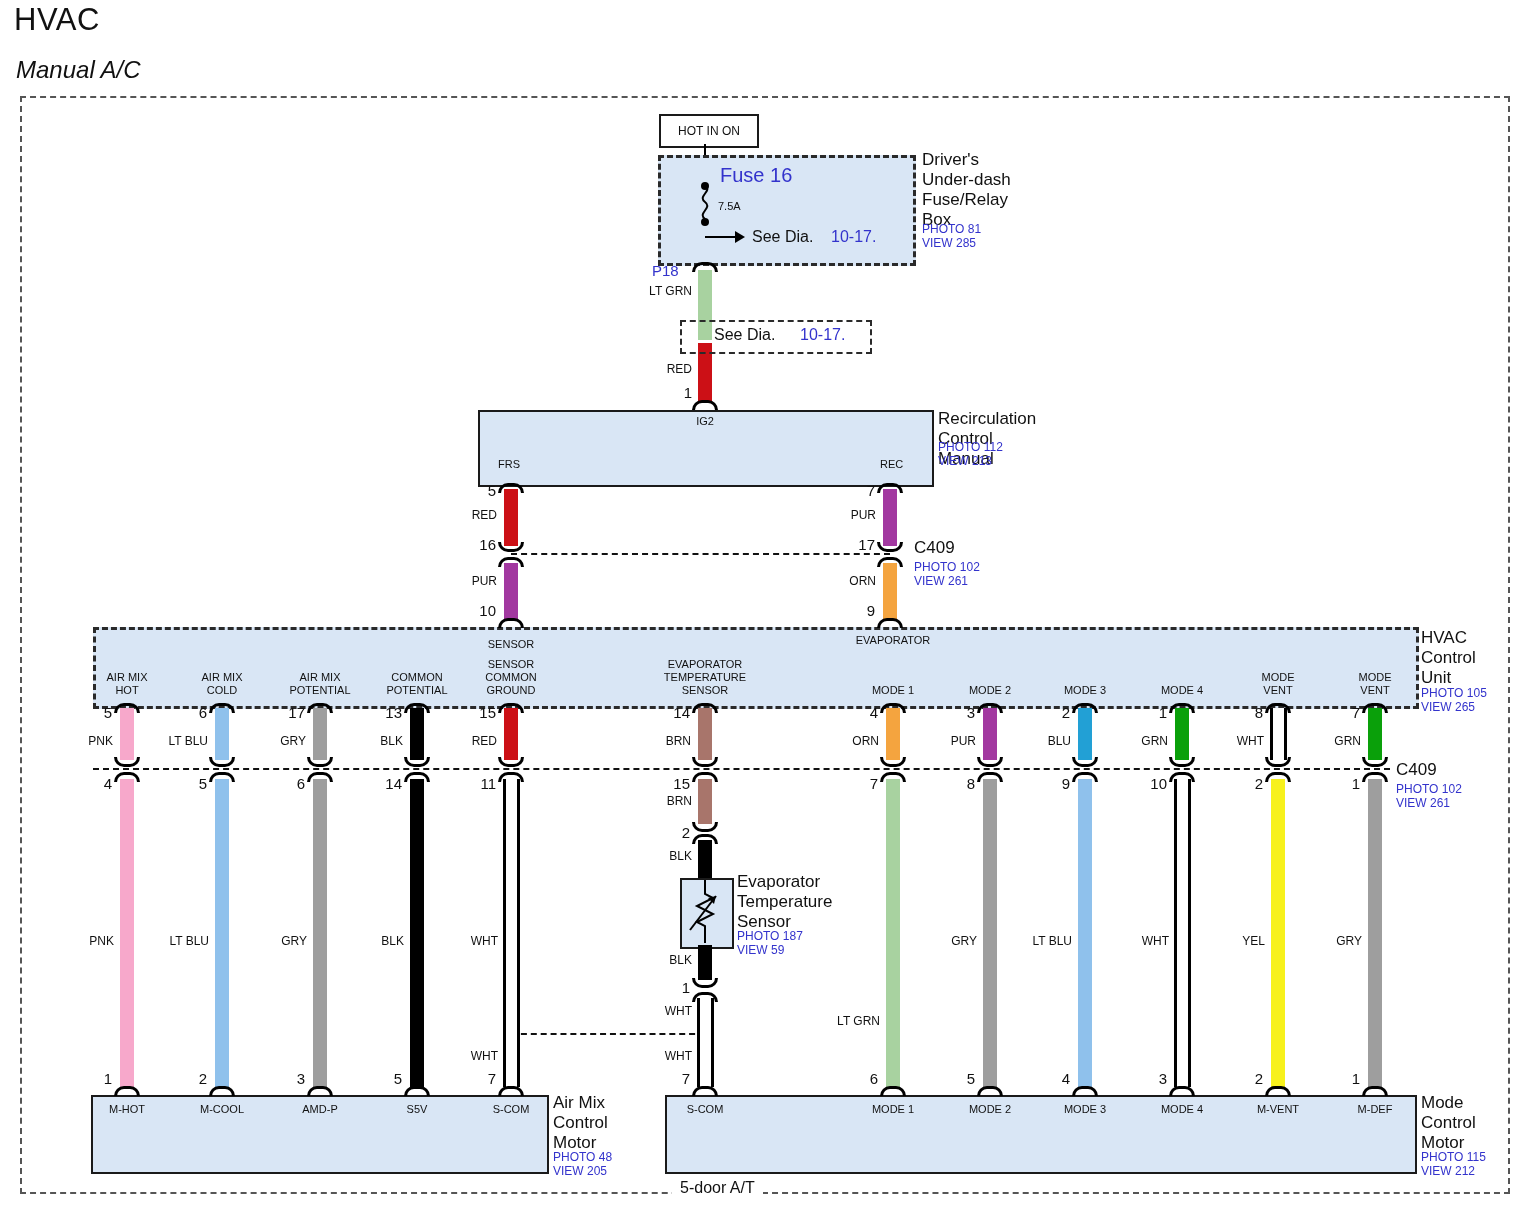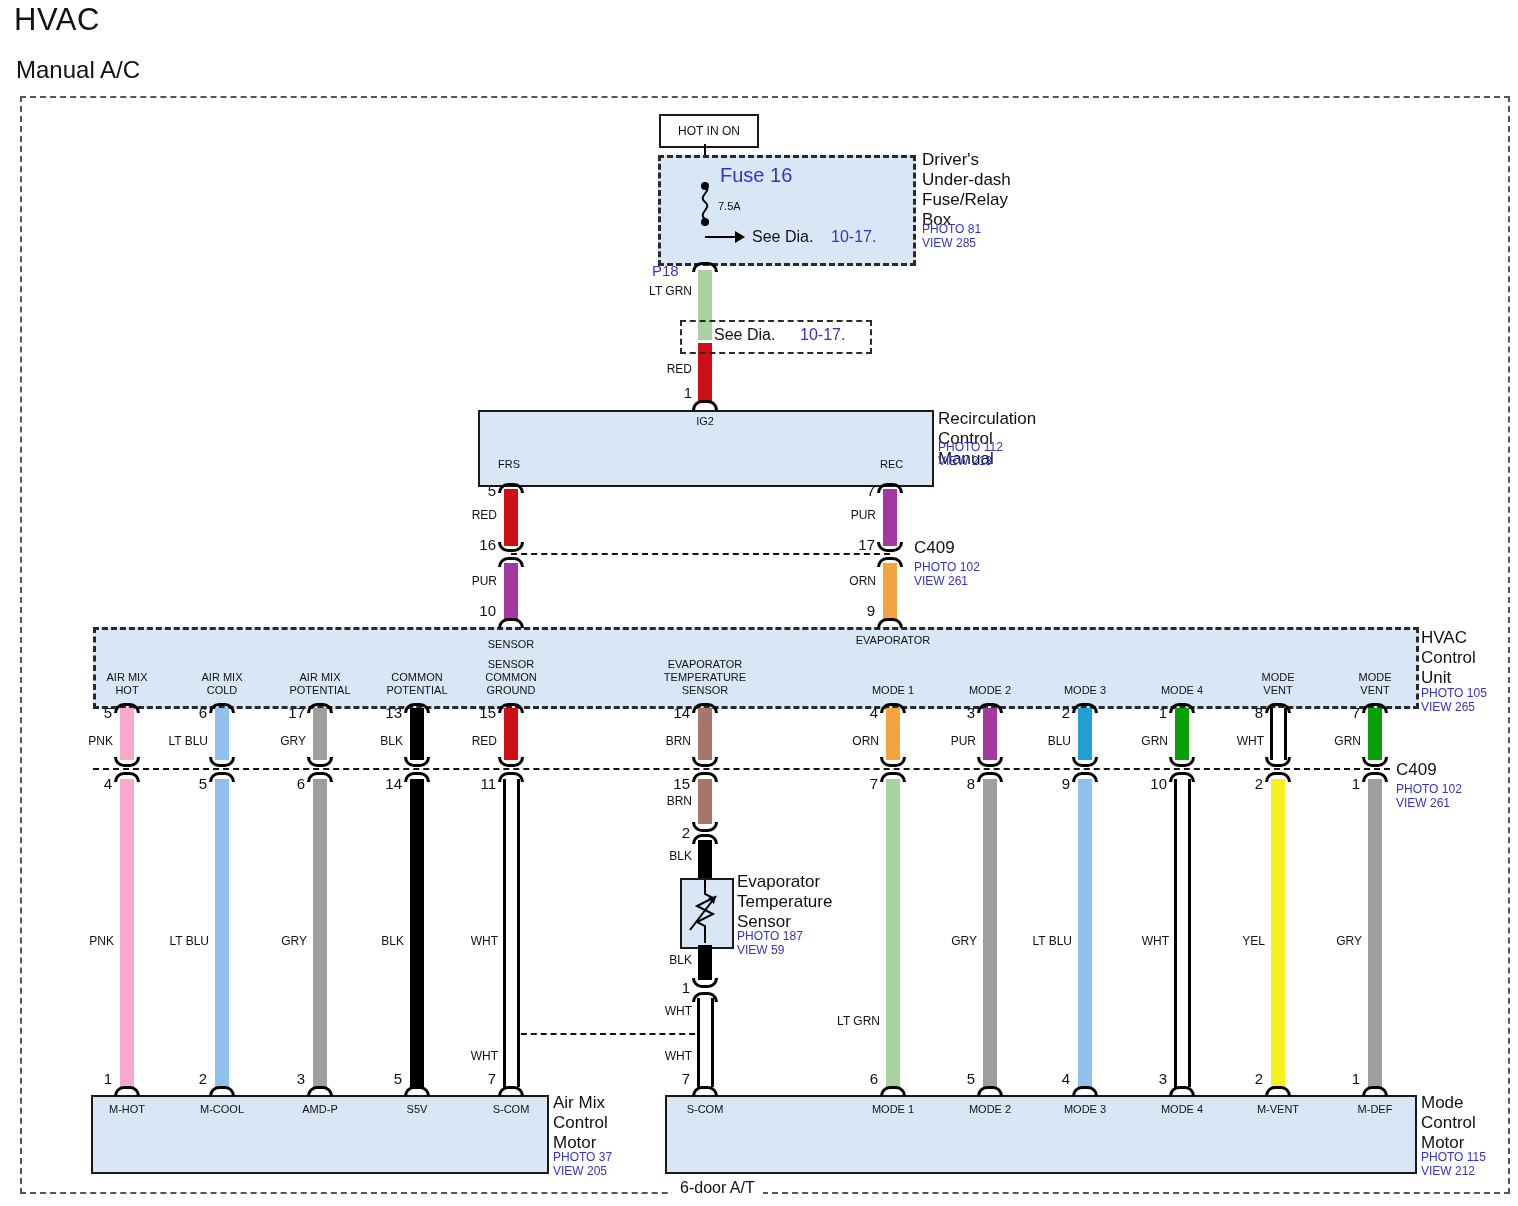"Manual A/C" div.abs { font-style: none -> italic }
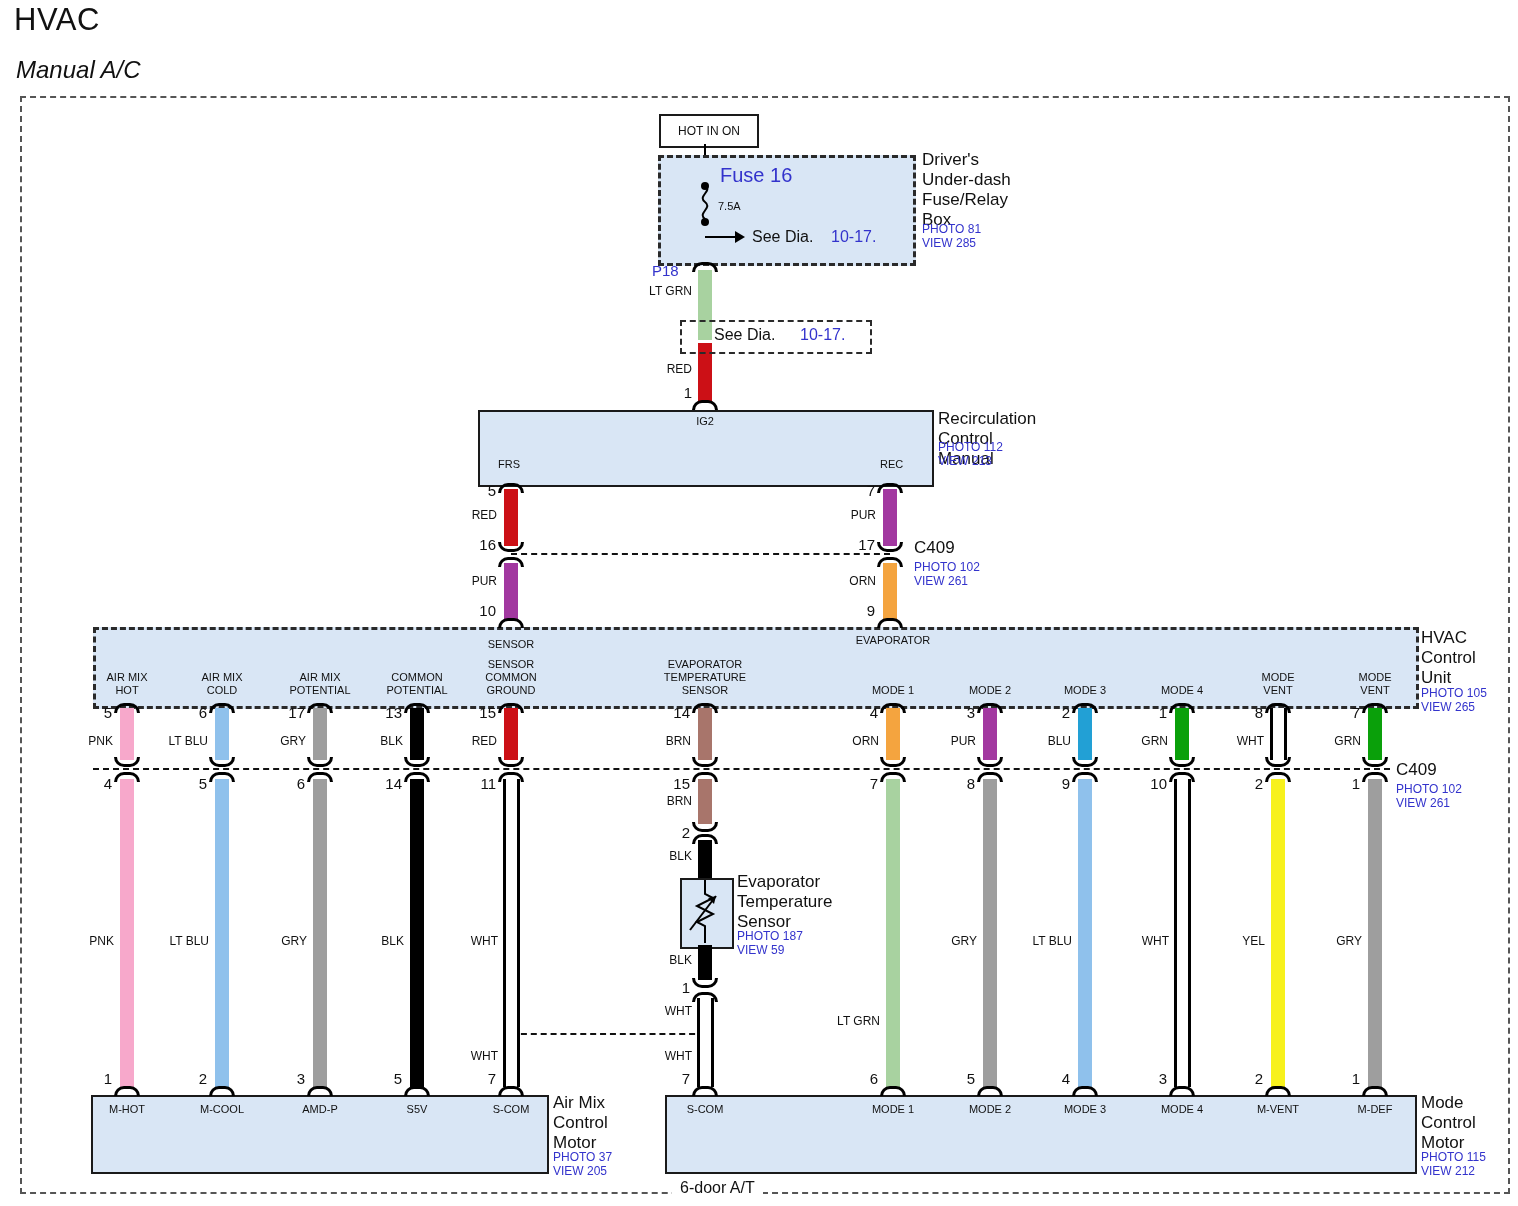"PHOTO 37" div.abs { text: 37 -> 48 }
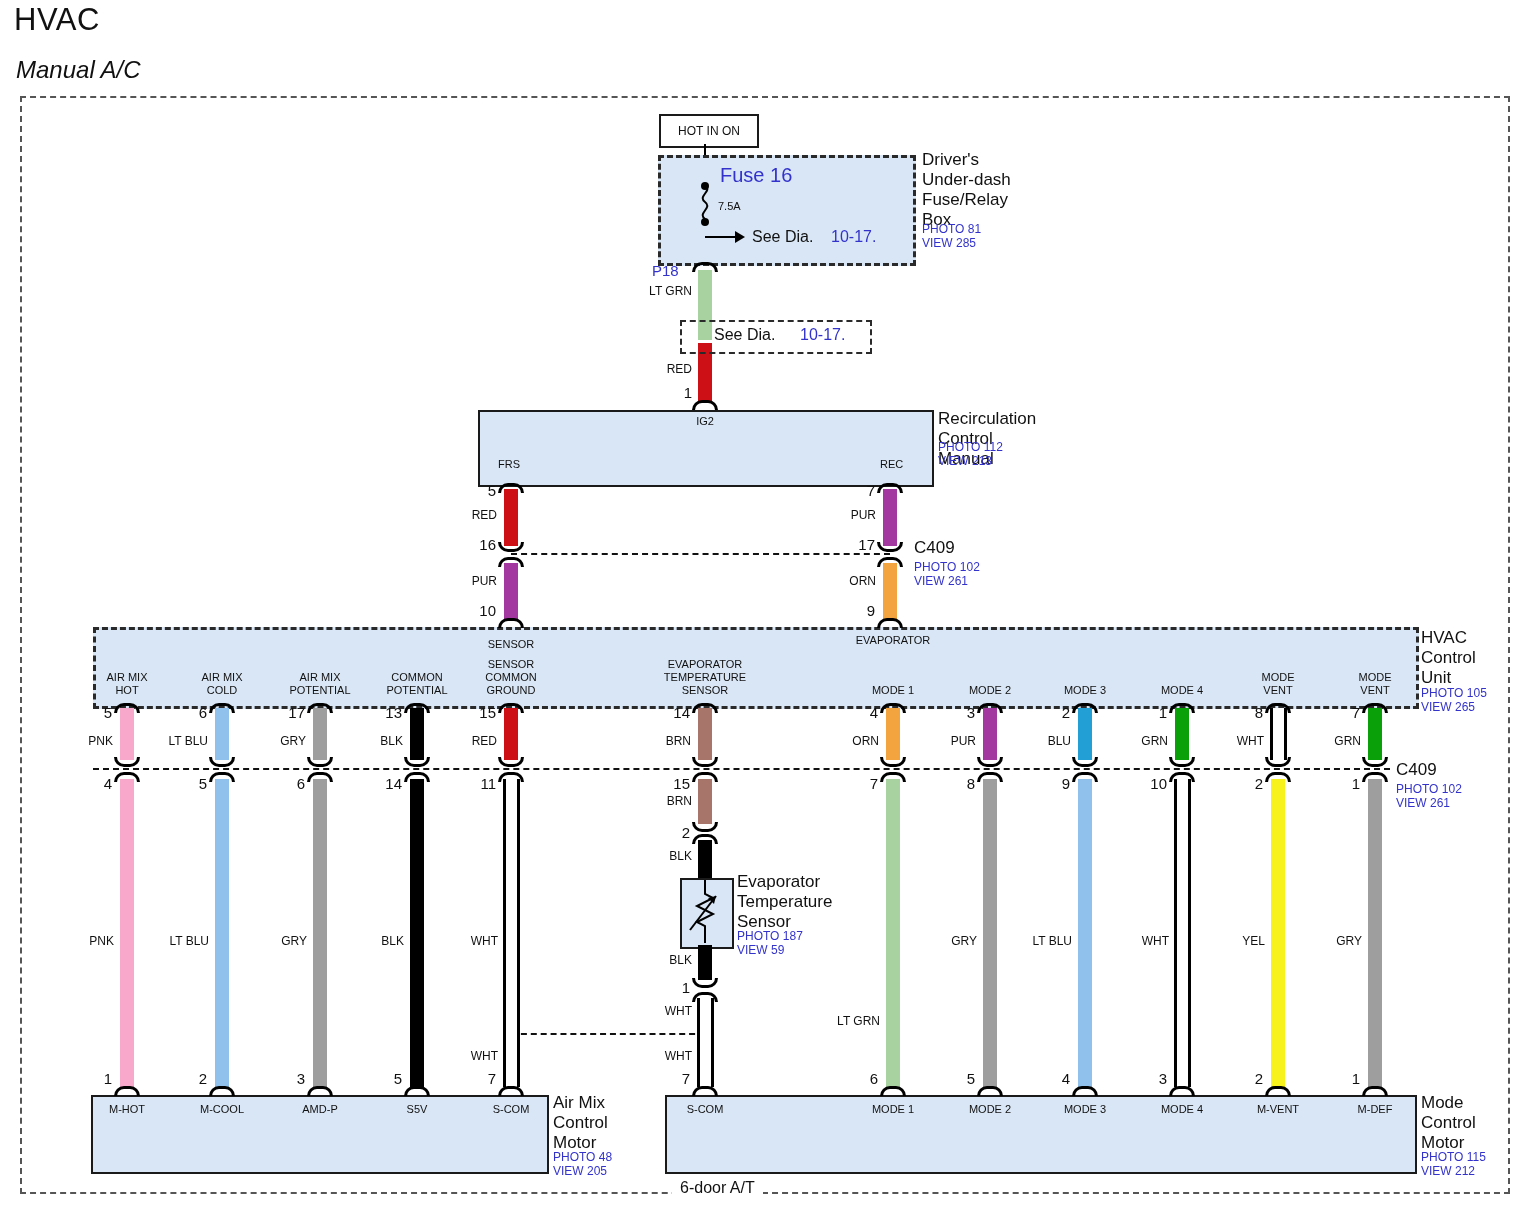"6-door A/T" div.abs { text: 6-door -> 5-door }
